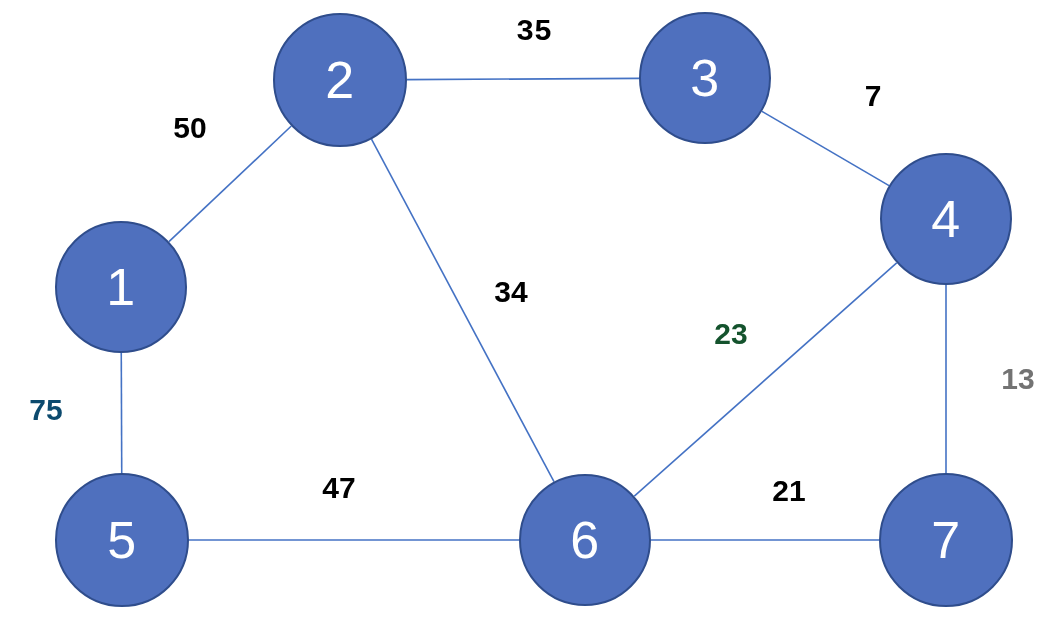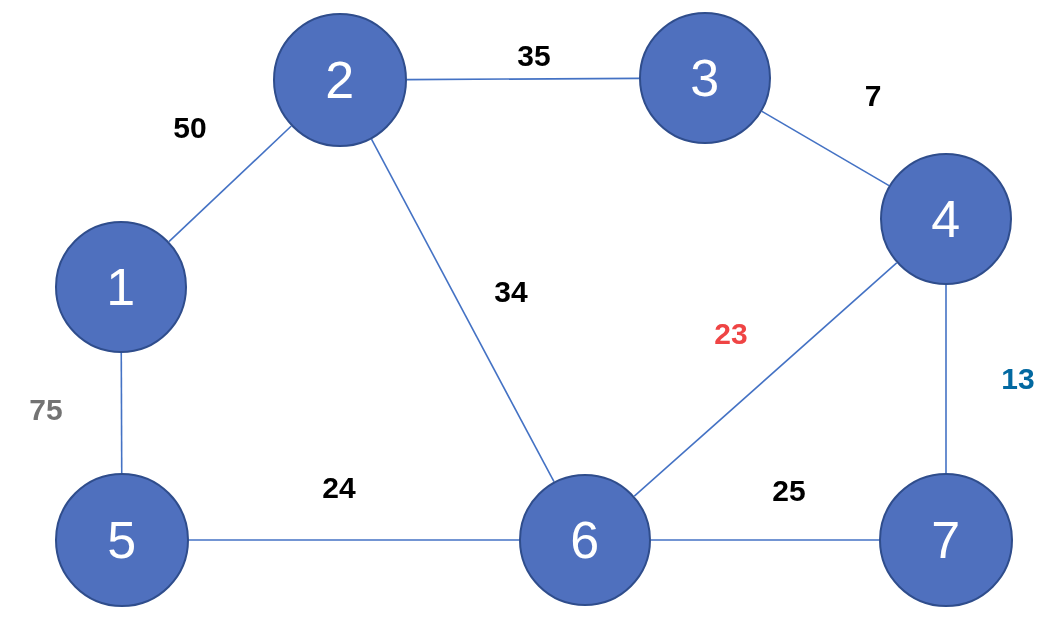"35" div.edge-weight { font-family: none -> Liberation Mono, monospace; top: 56px -> 32px }
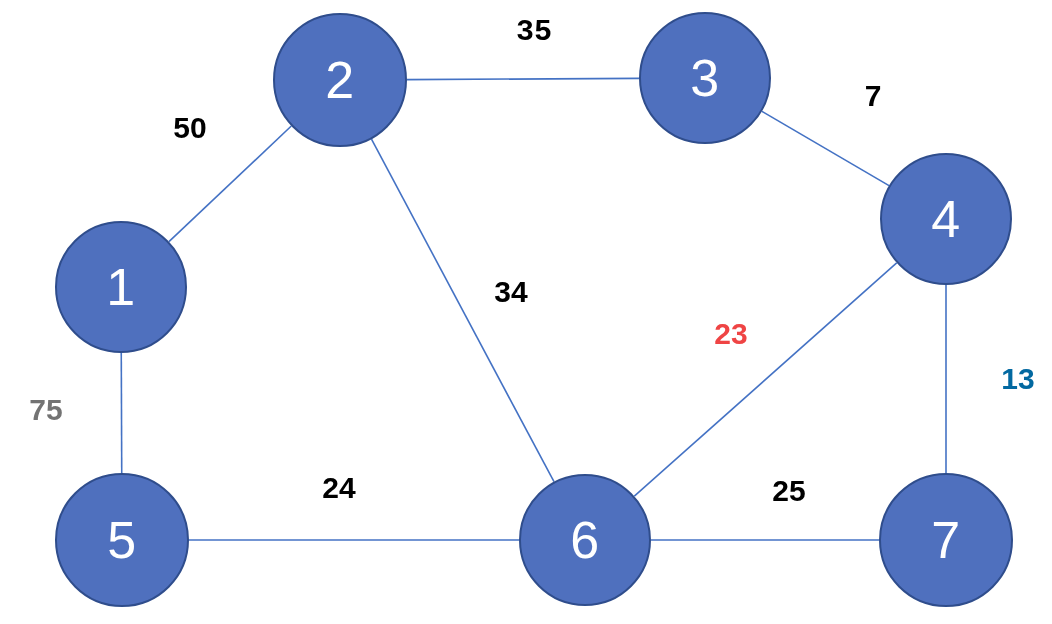"23" div.edge-weight { color: #ef4444 -> #14532d }
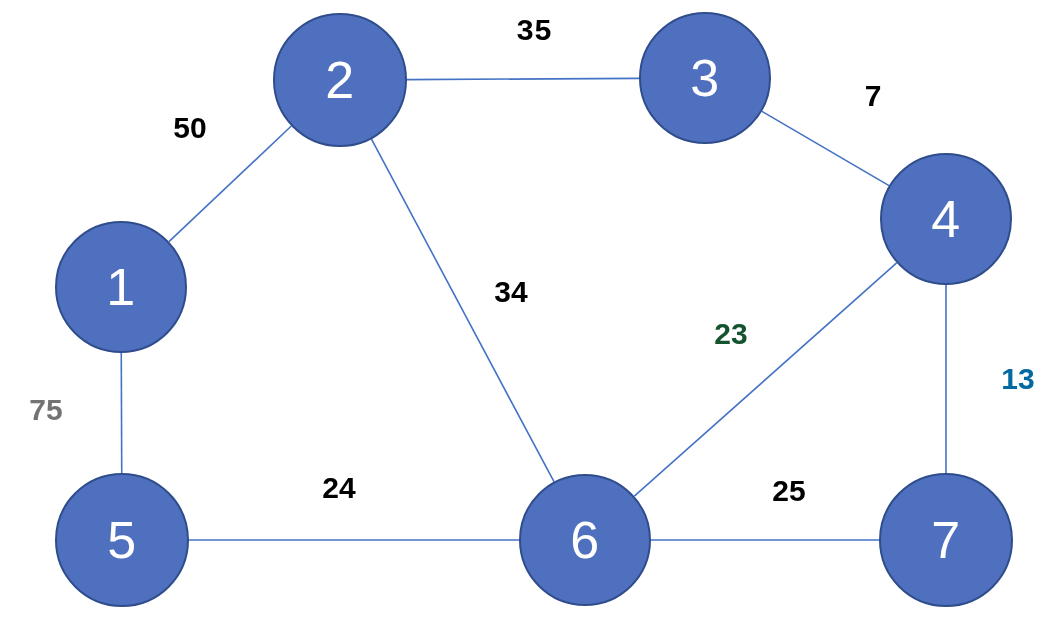"13" div.edge-weight { color: #0369a1 -> #737373 }
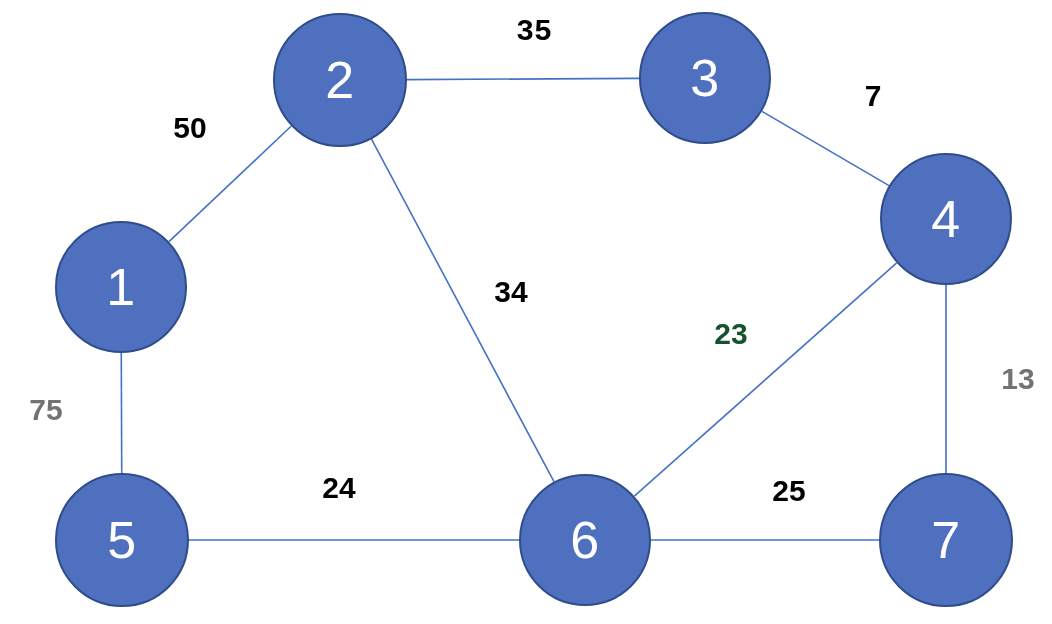"75" div.edge-weight { color: #737373 -> #0c4a6e }
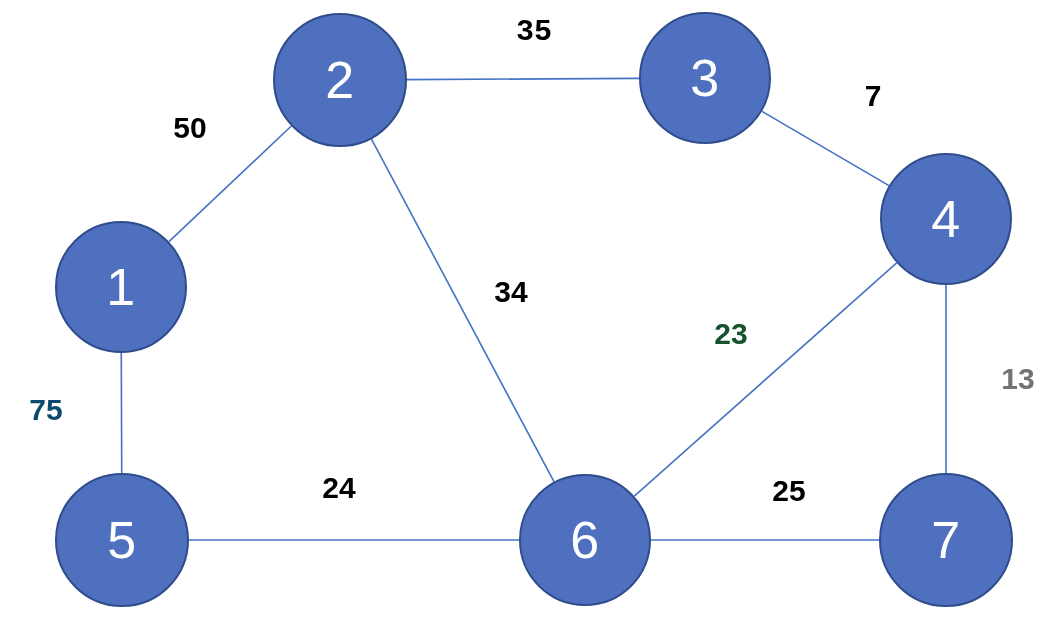"24" div.edge-weight { text: 24 -> 47 }
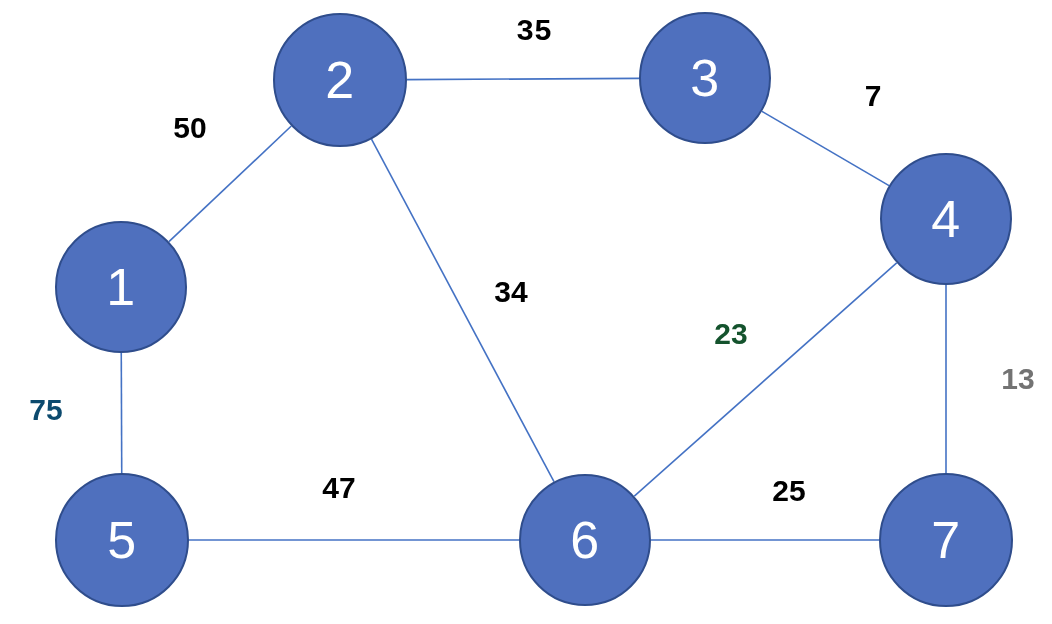"25" div.edge-weight { text: 25 -> 21 }
